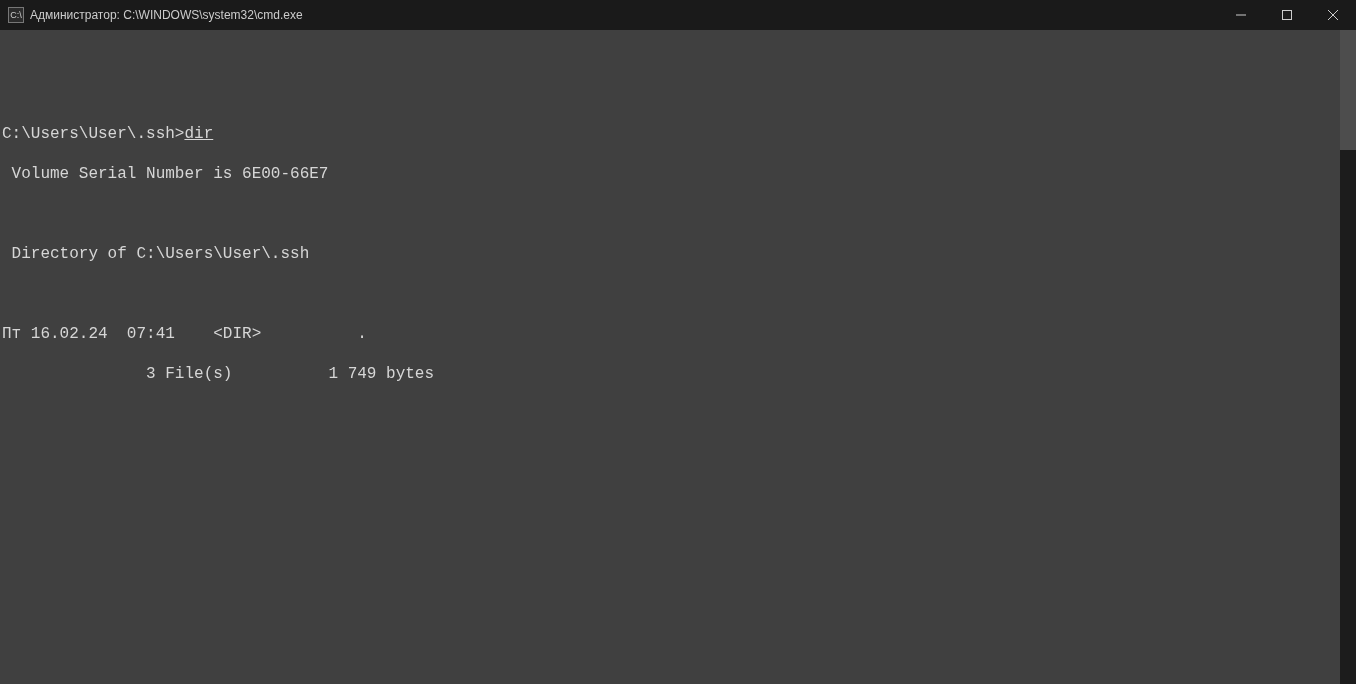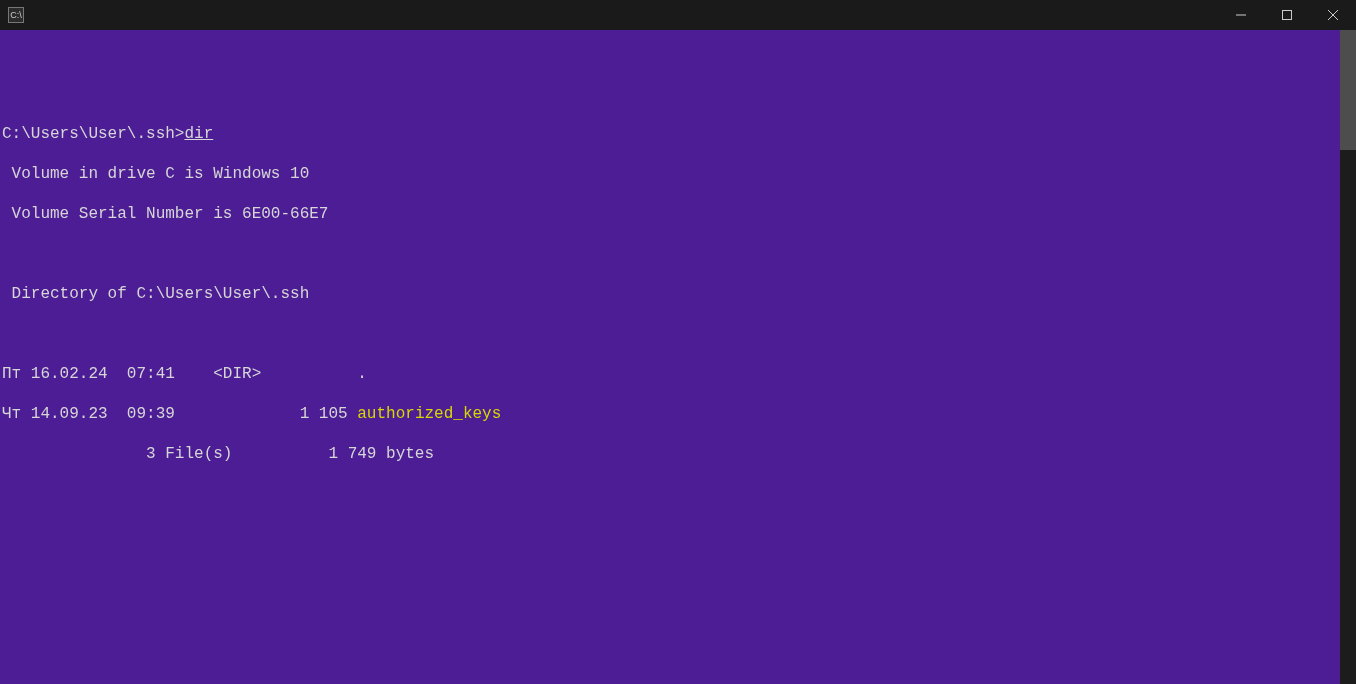"Администратор:" span.titlebar-title { html: none -> <span>Администратор: C:\WINDOWS\system32\cmd.exe</span> }
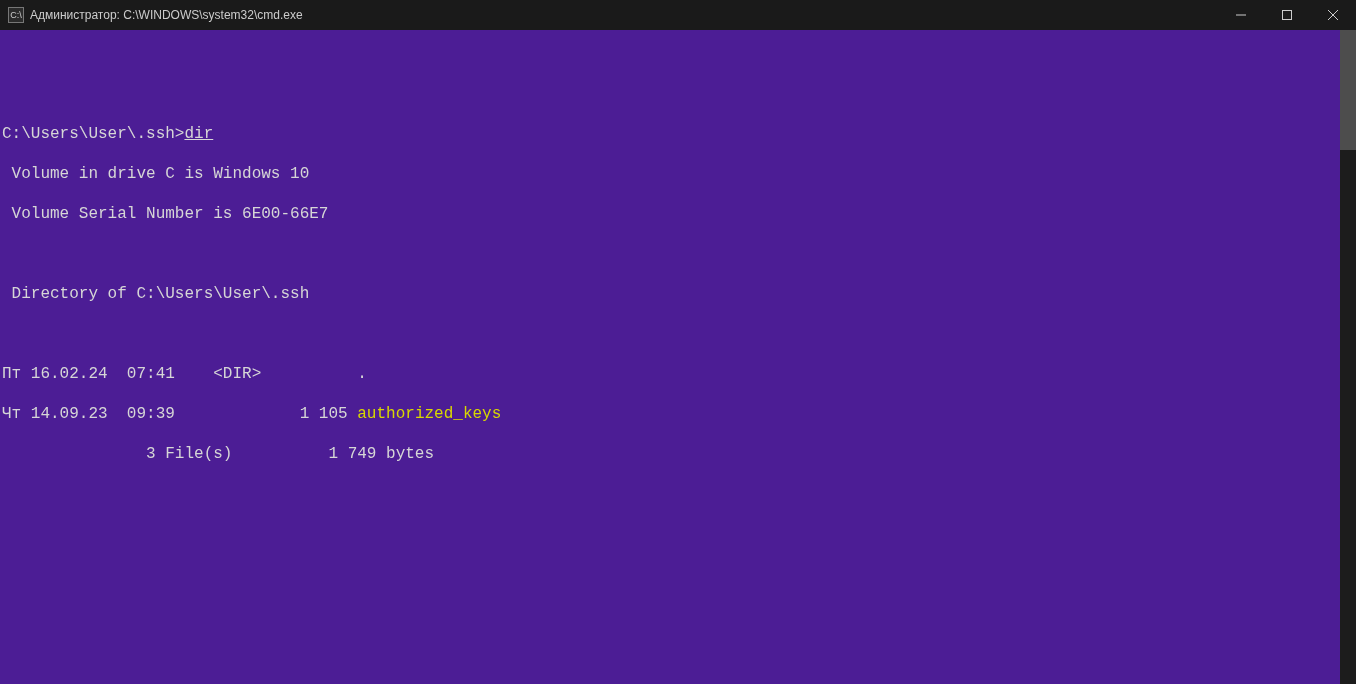"C:\Users\User\.ssh>dir" .terminal { background: #4c1d95 -> #404040 }
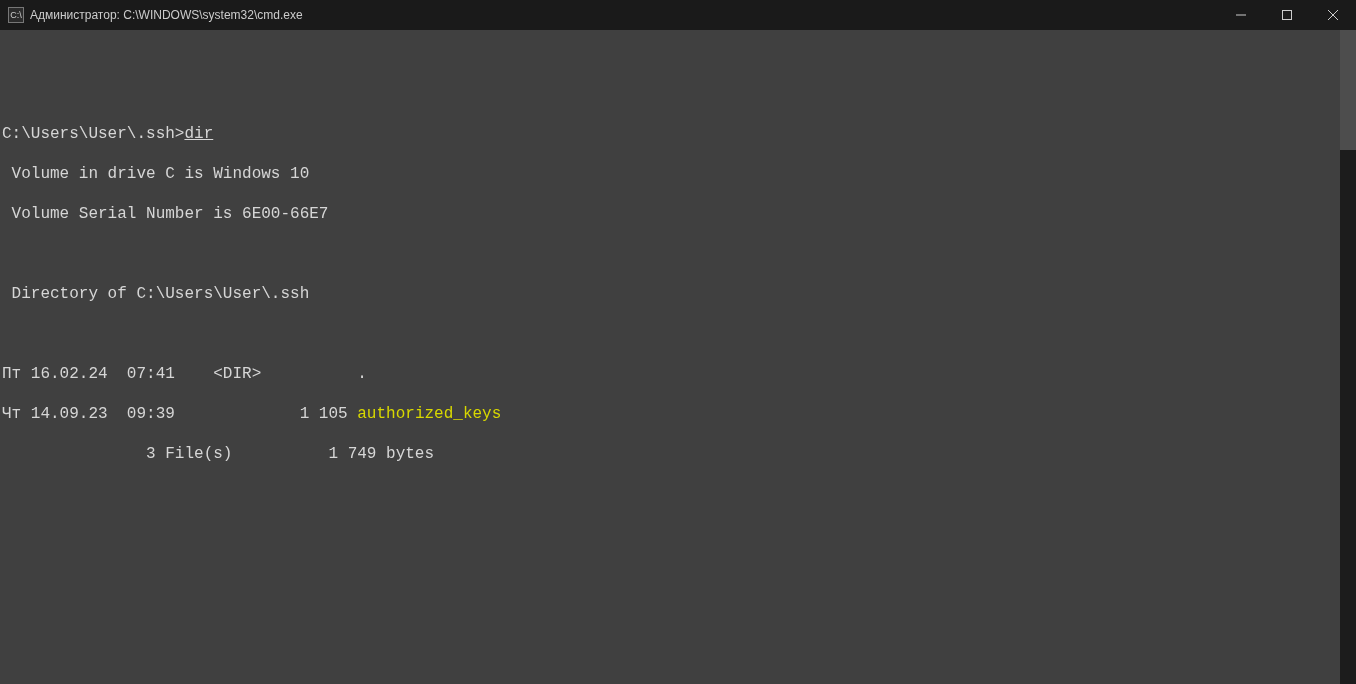"Volume in drive C is" div.line { html: <div> Volume in drive C is Windows 10</div> -> none }
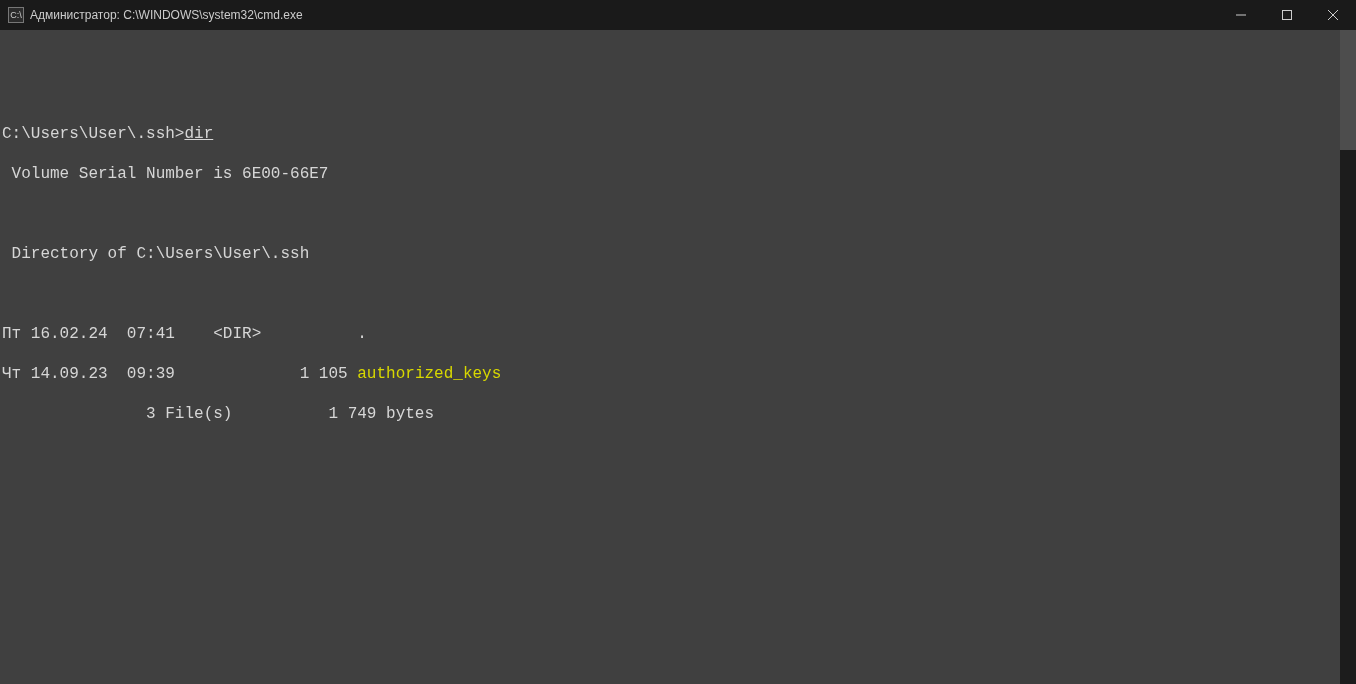"Чт 14.09.23 09:39 1 105" div.line { html: <div><span>Чт 14.09.23 09:39 1 105 </span><span>authorized_keys</span></div> -> none }
